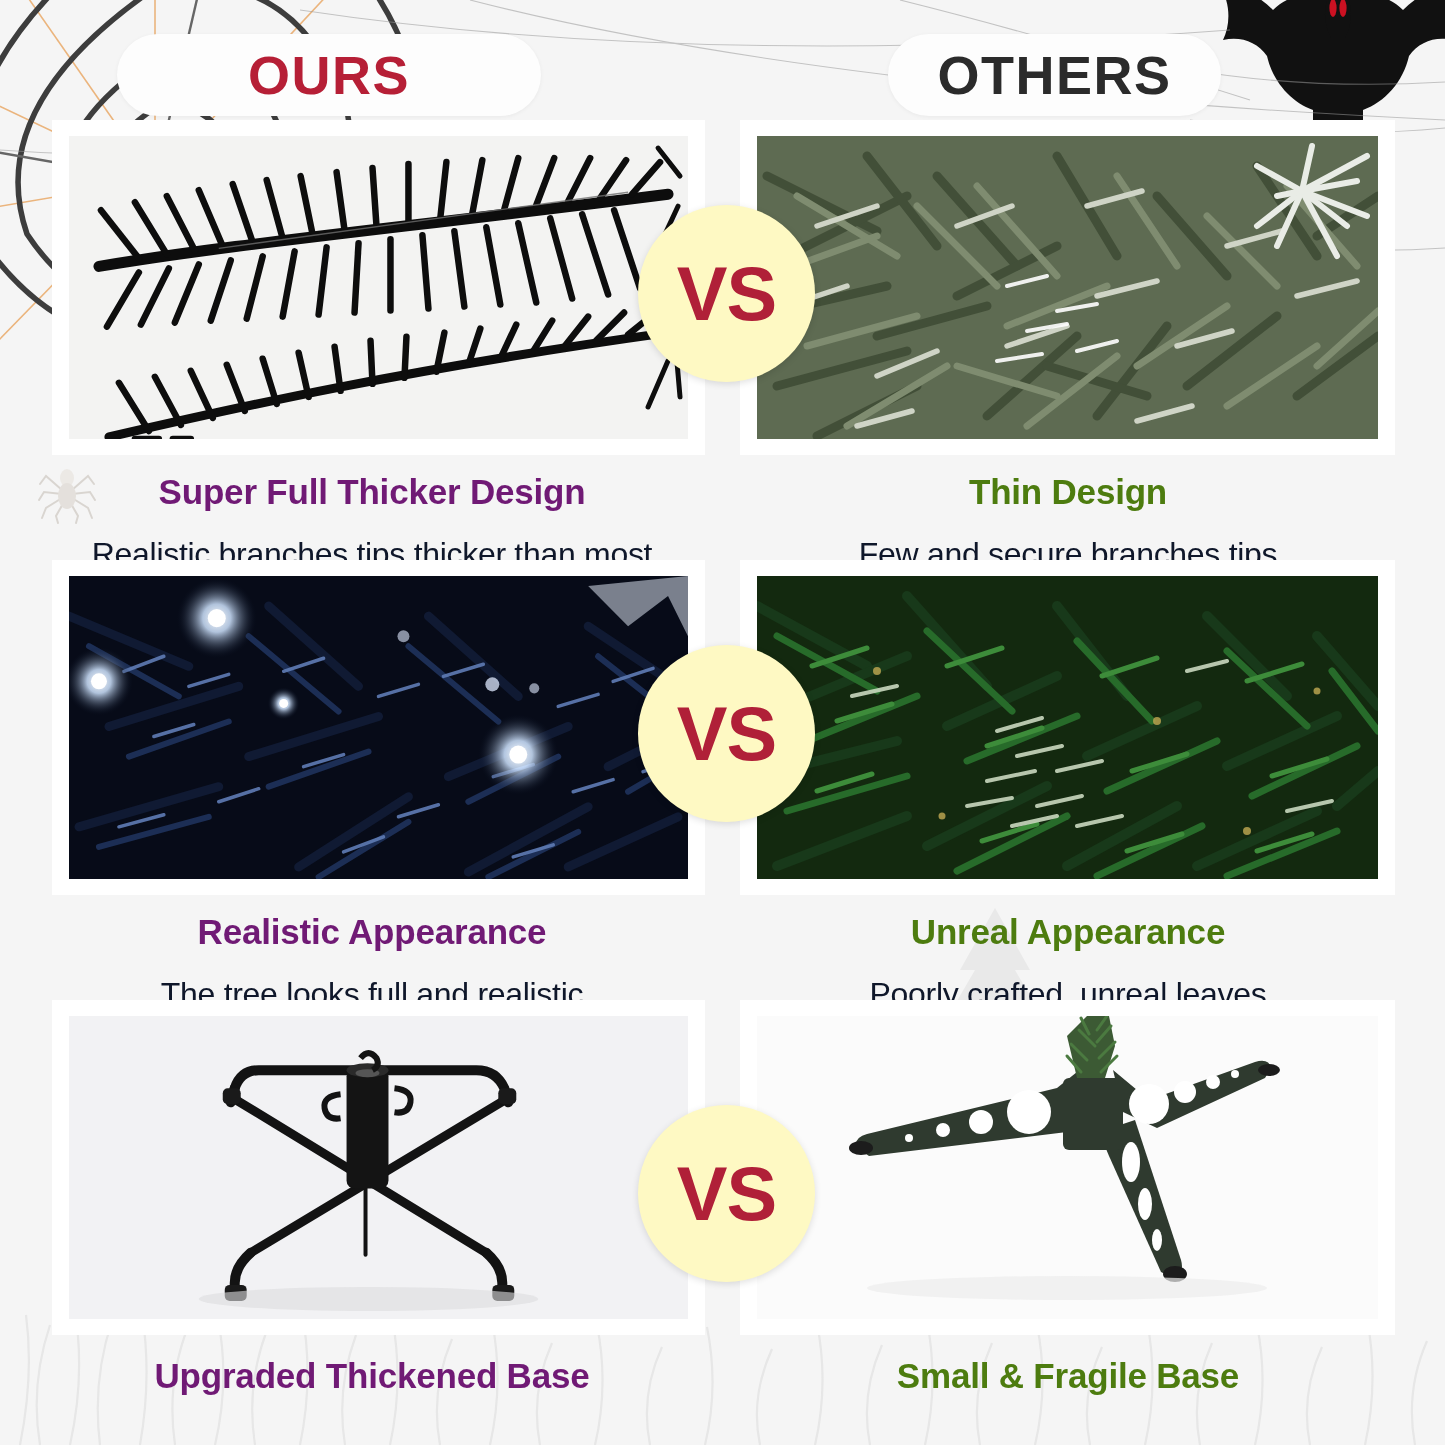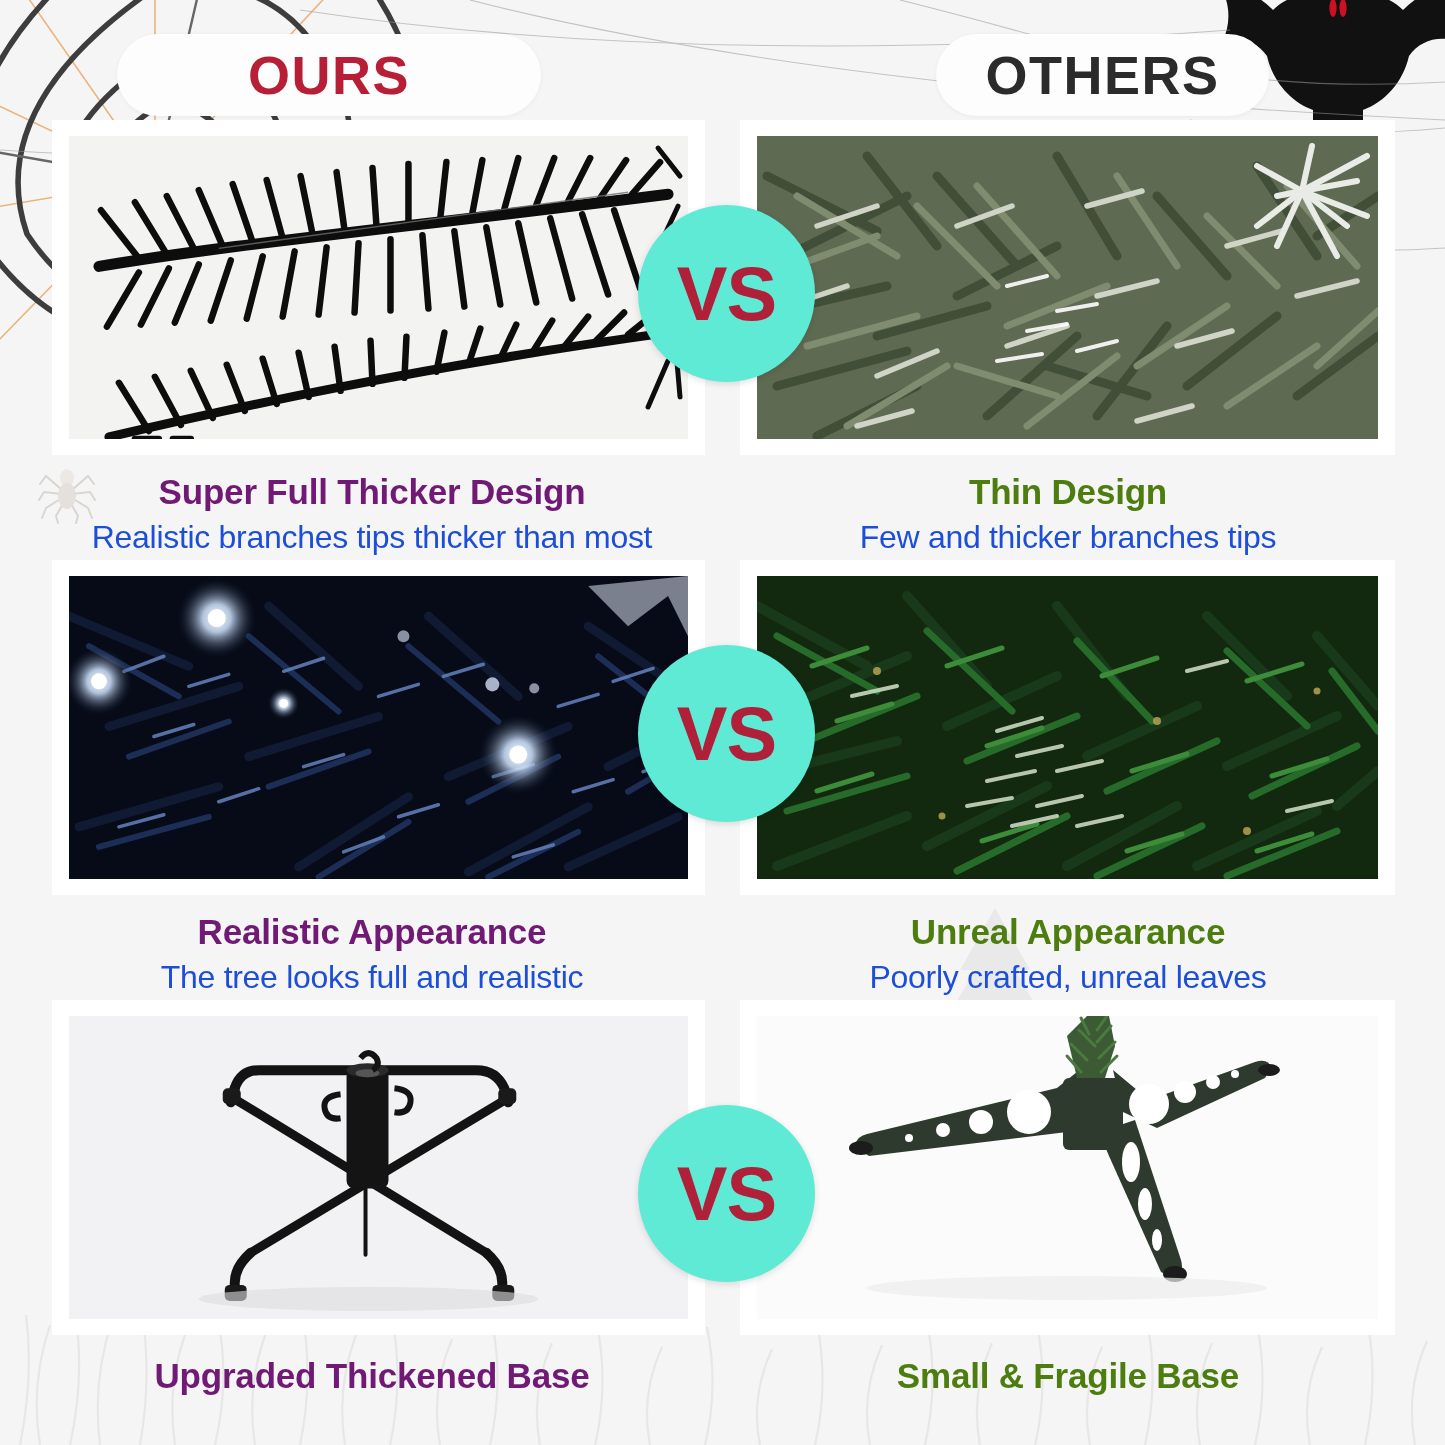"OTHERS" .pill-other { left: 936px -> 888px }
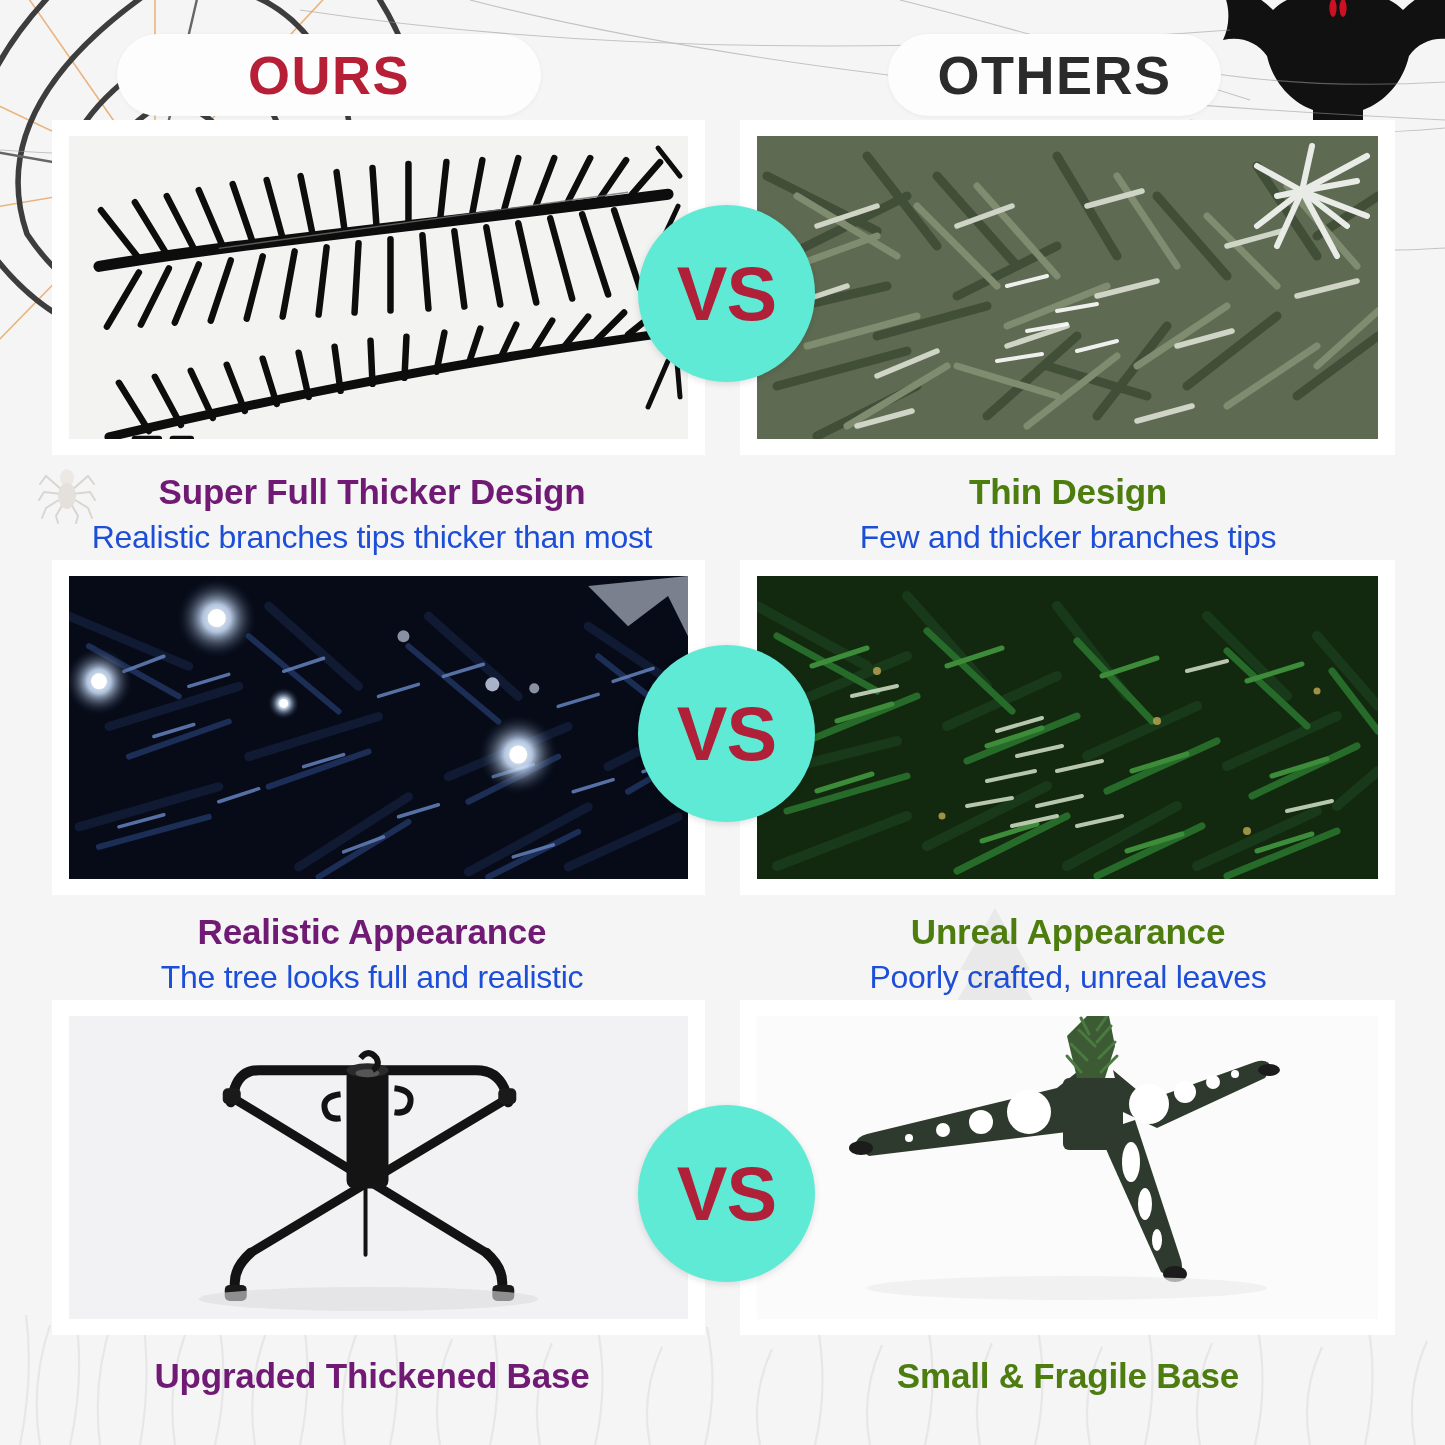"VS" .vs-badge { background: #5eead4 -> #fef9c3 }
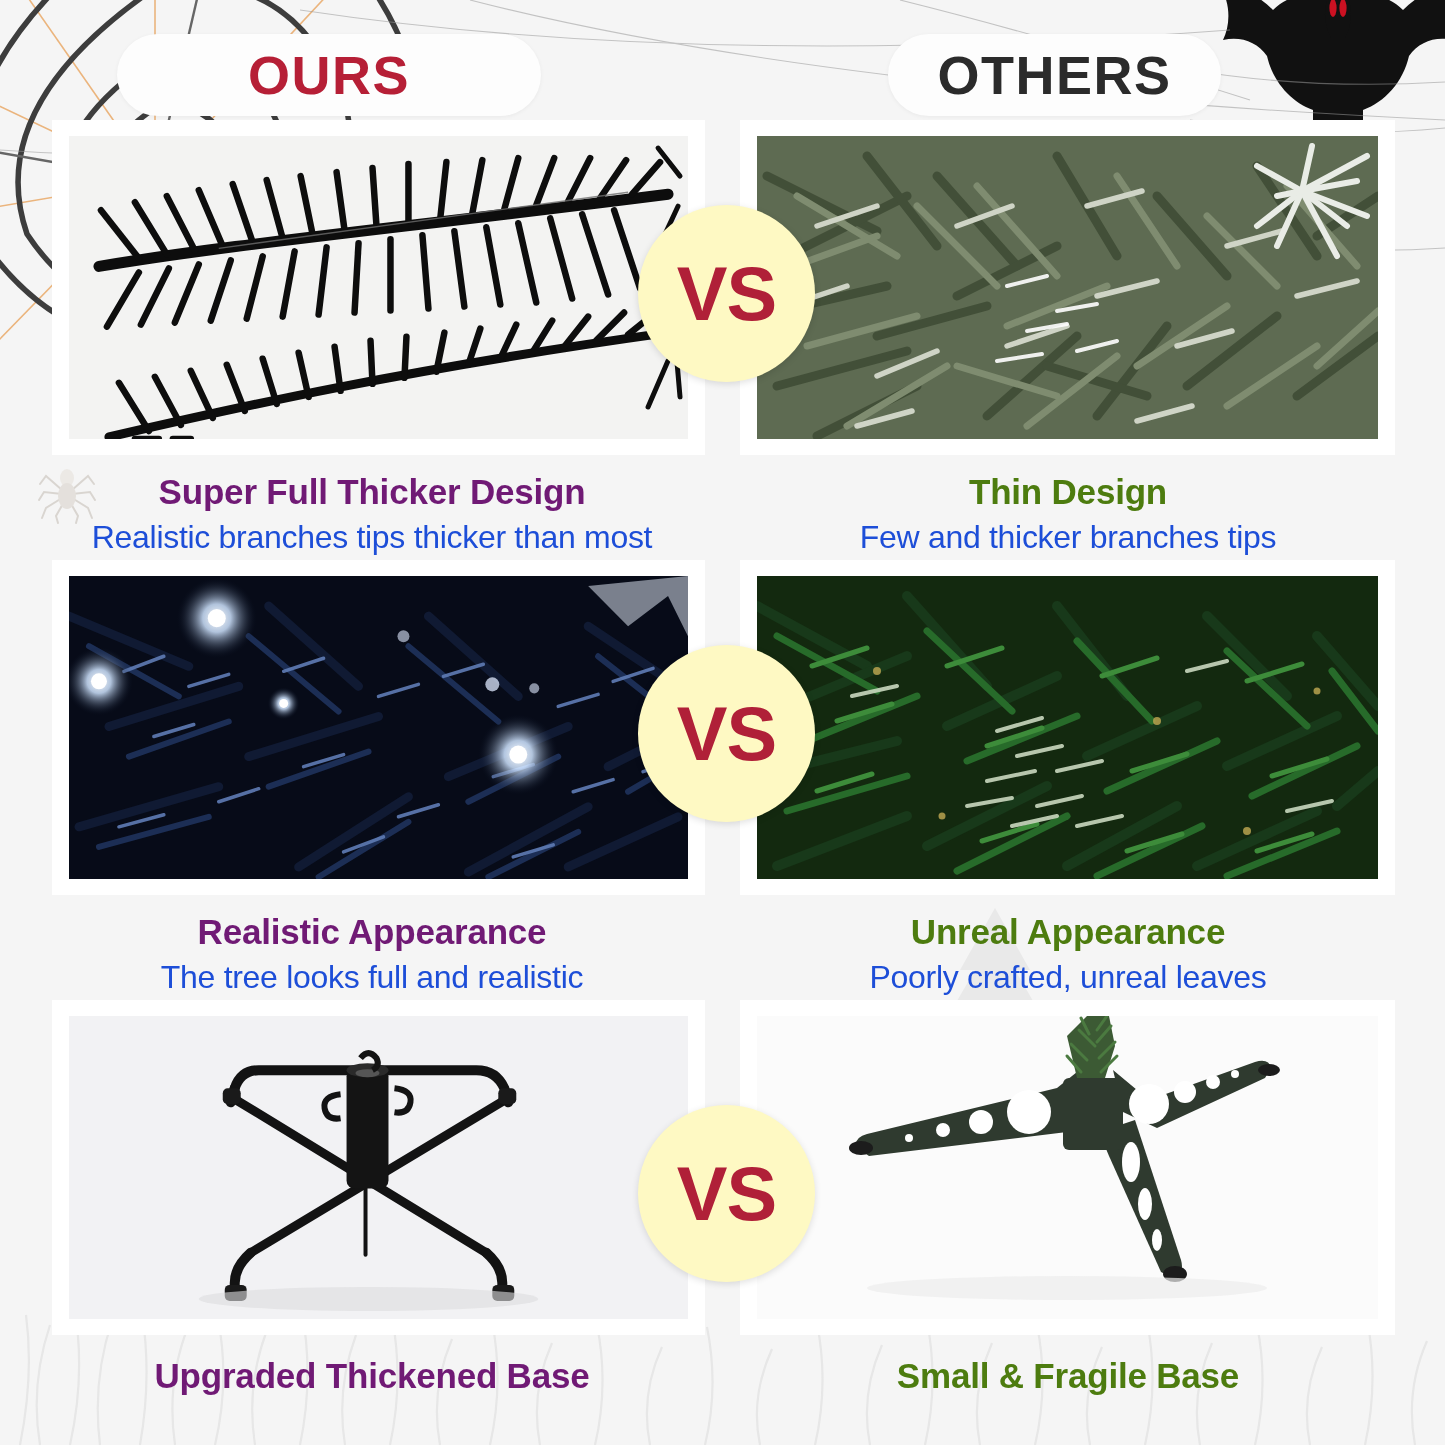"Realistic branches tips thicker than" .cap-sub { color: #1d4ed8 -> #0f172a; margin-top: 6px -> 23px }
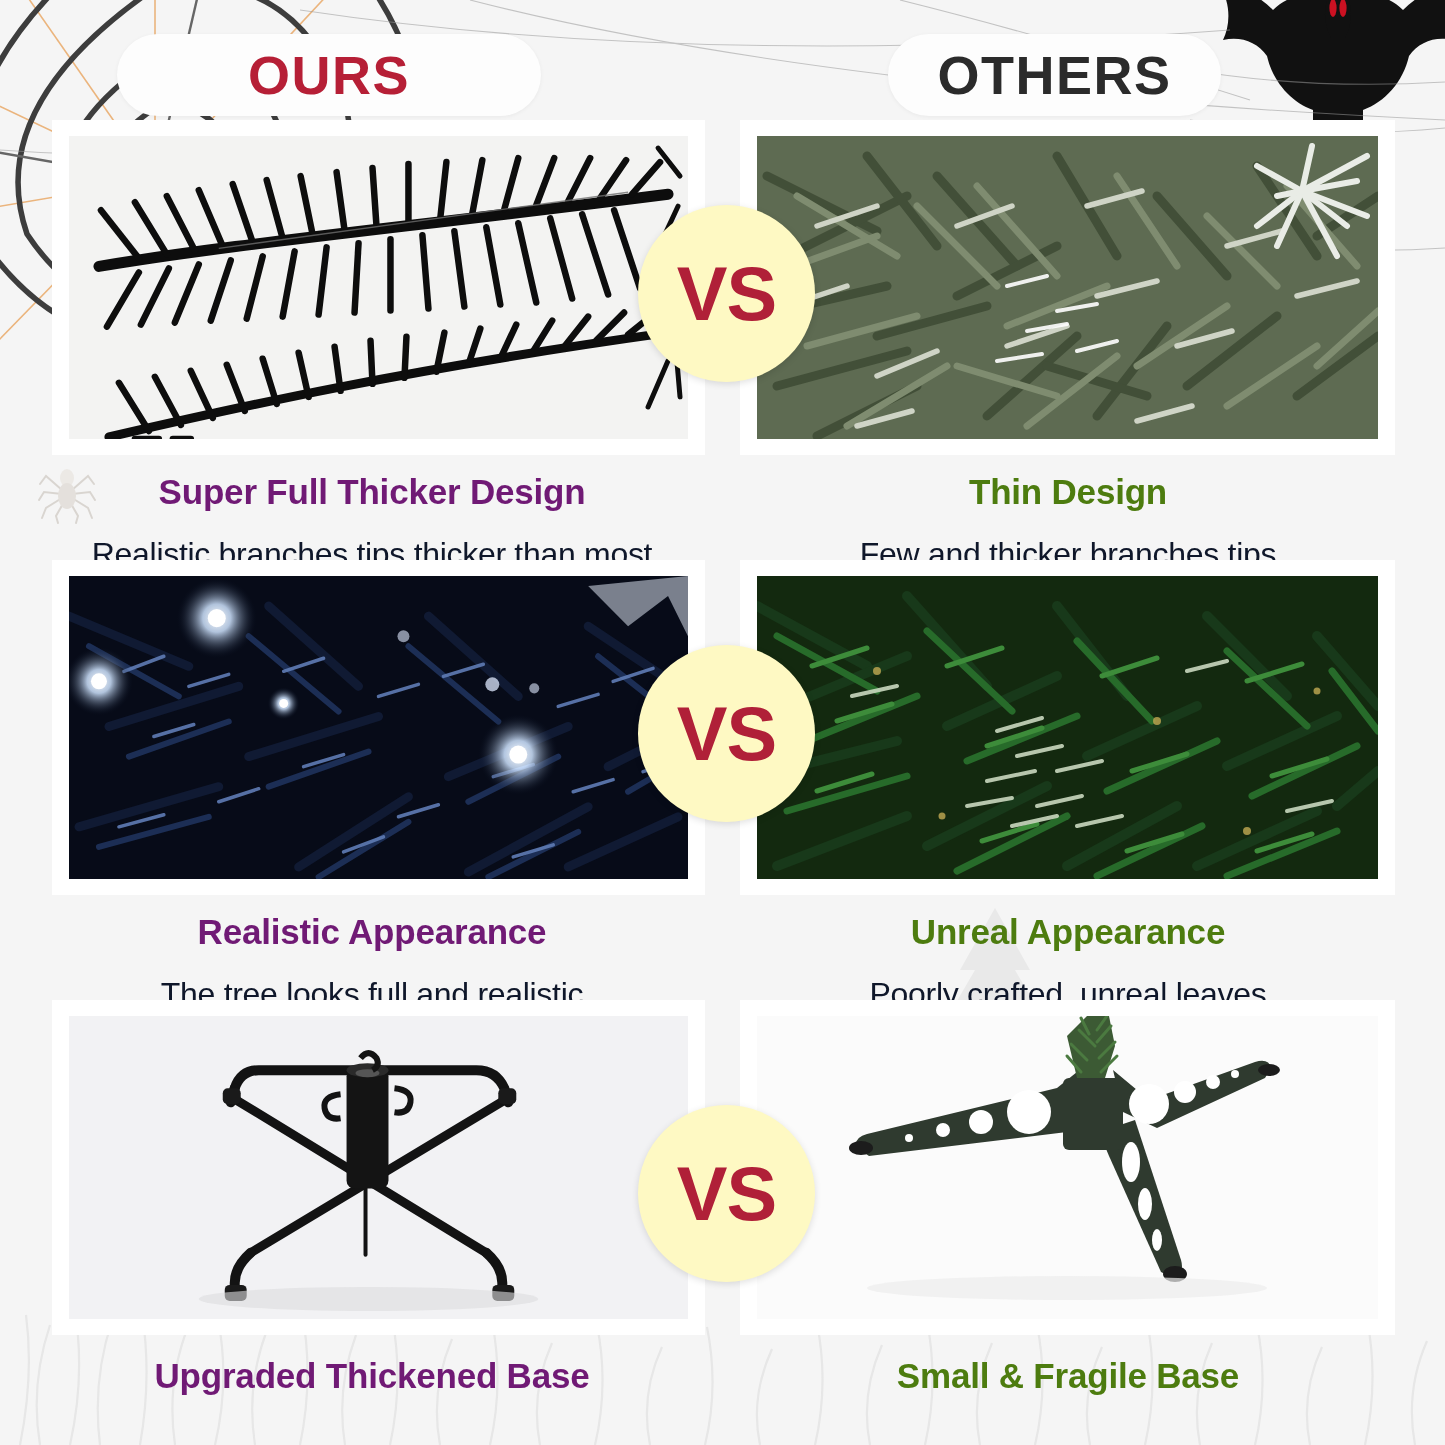"Few and thicker branches tips" div.cap-sub { text: thicker -> secure }
